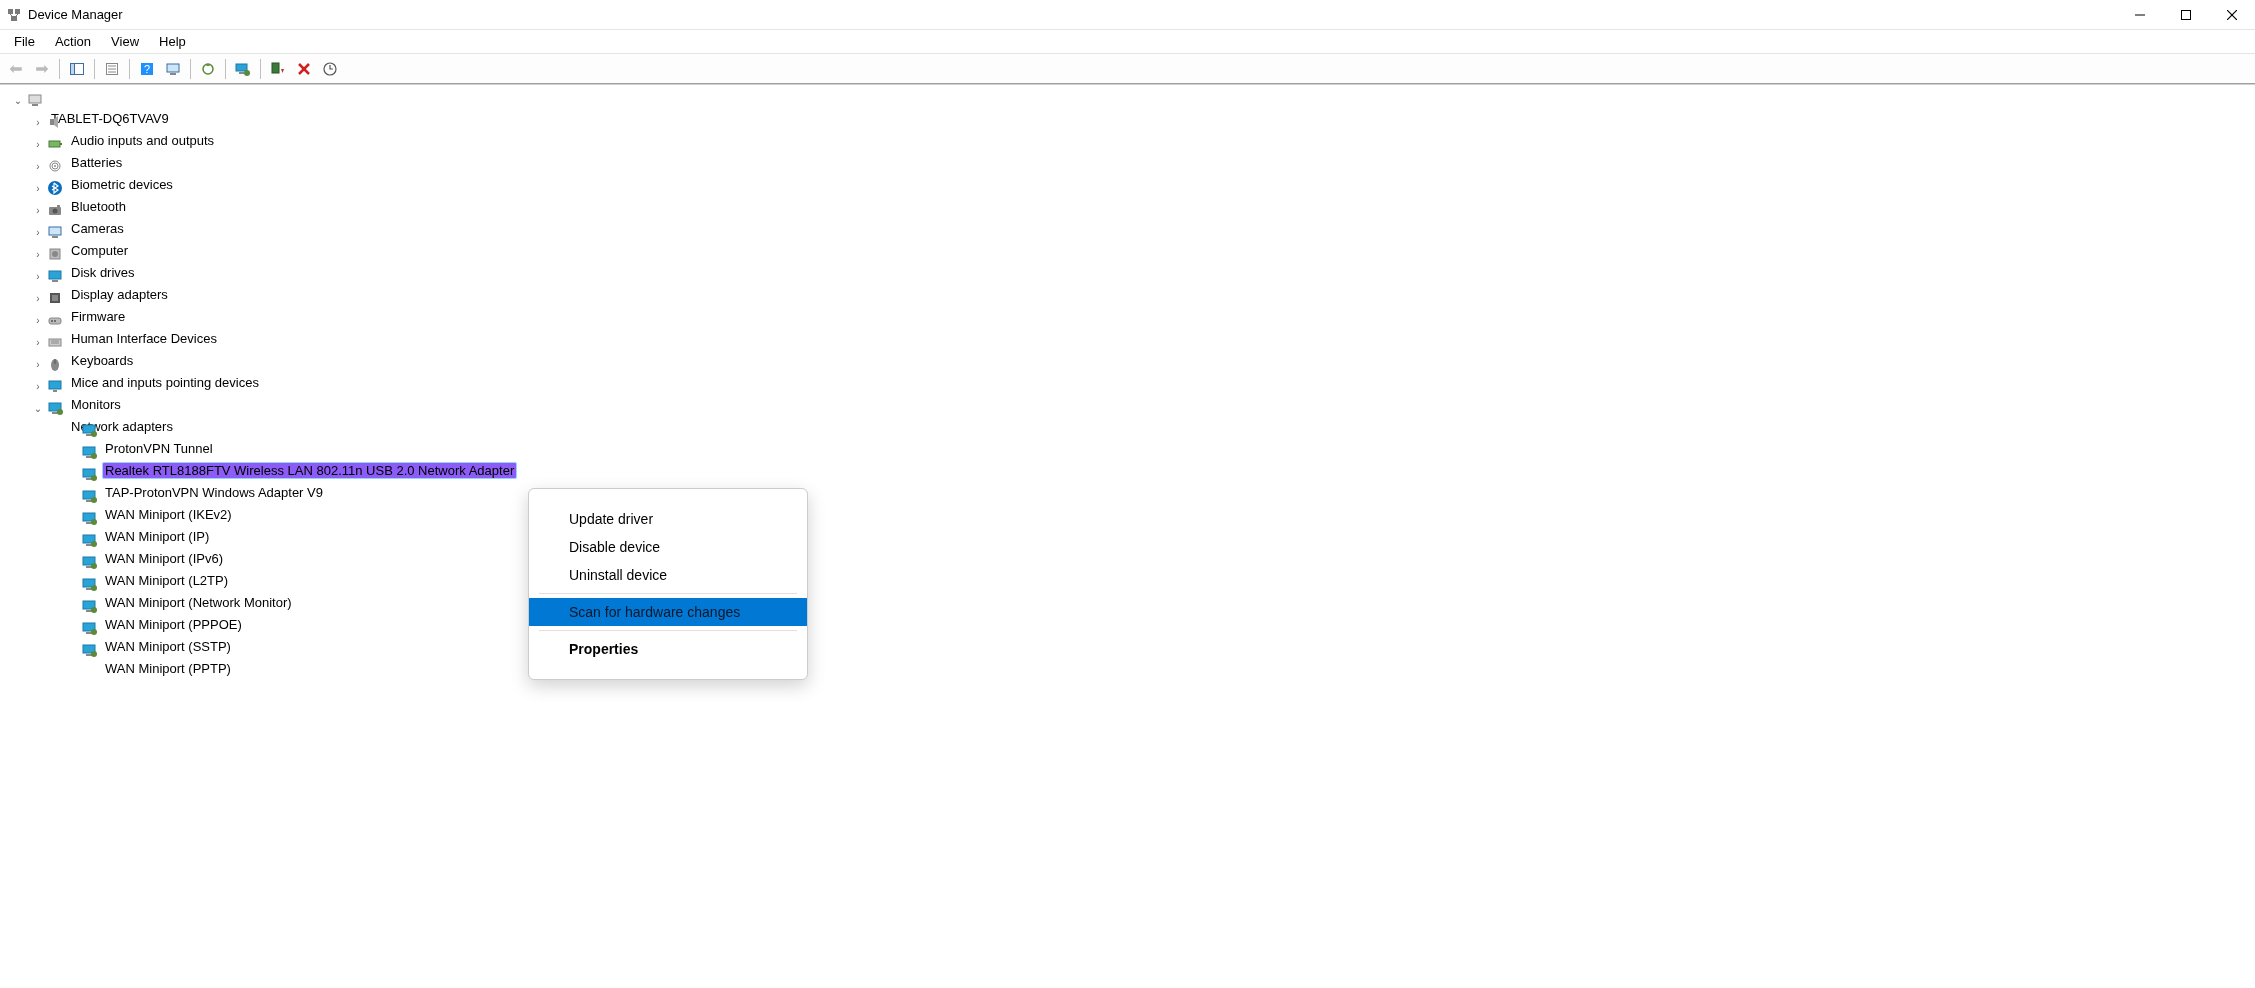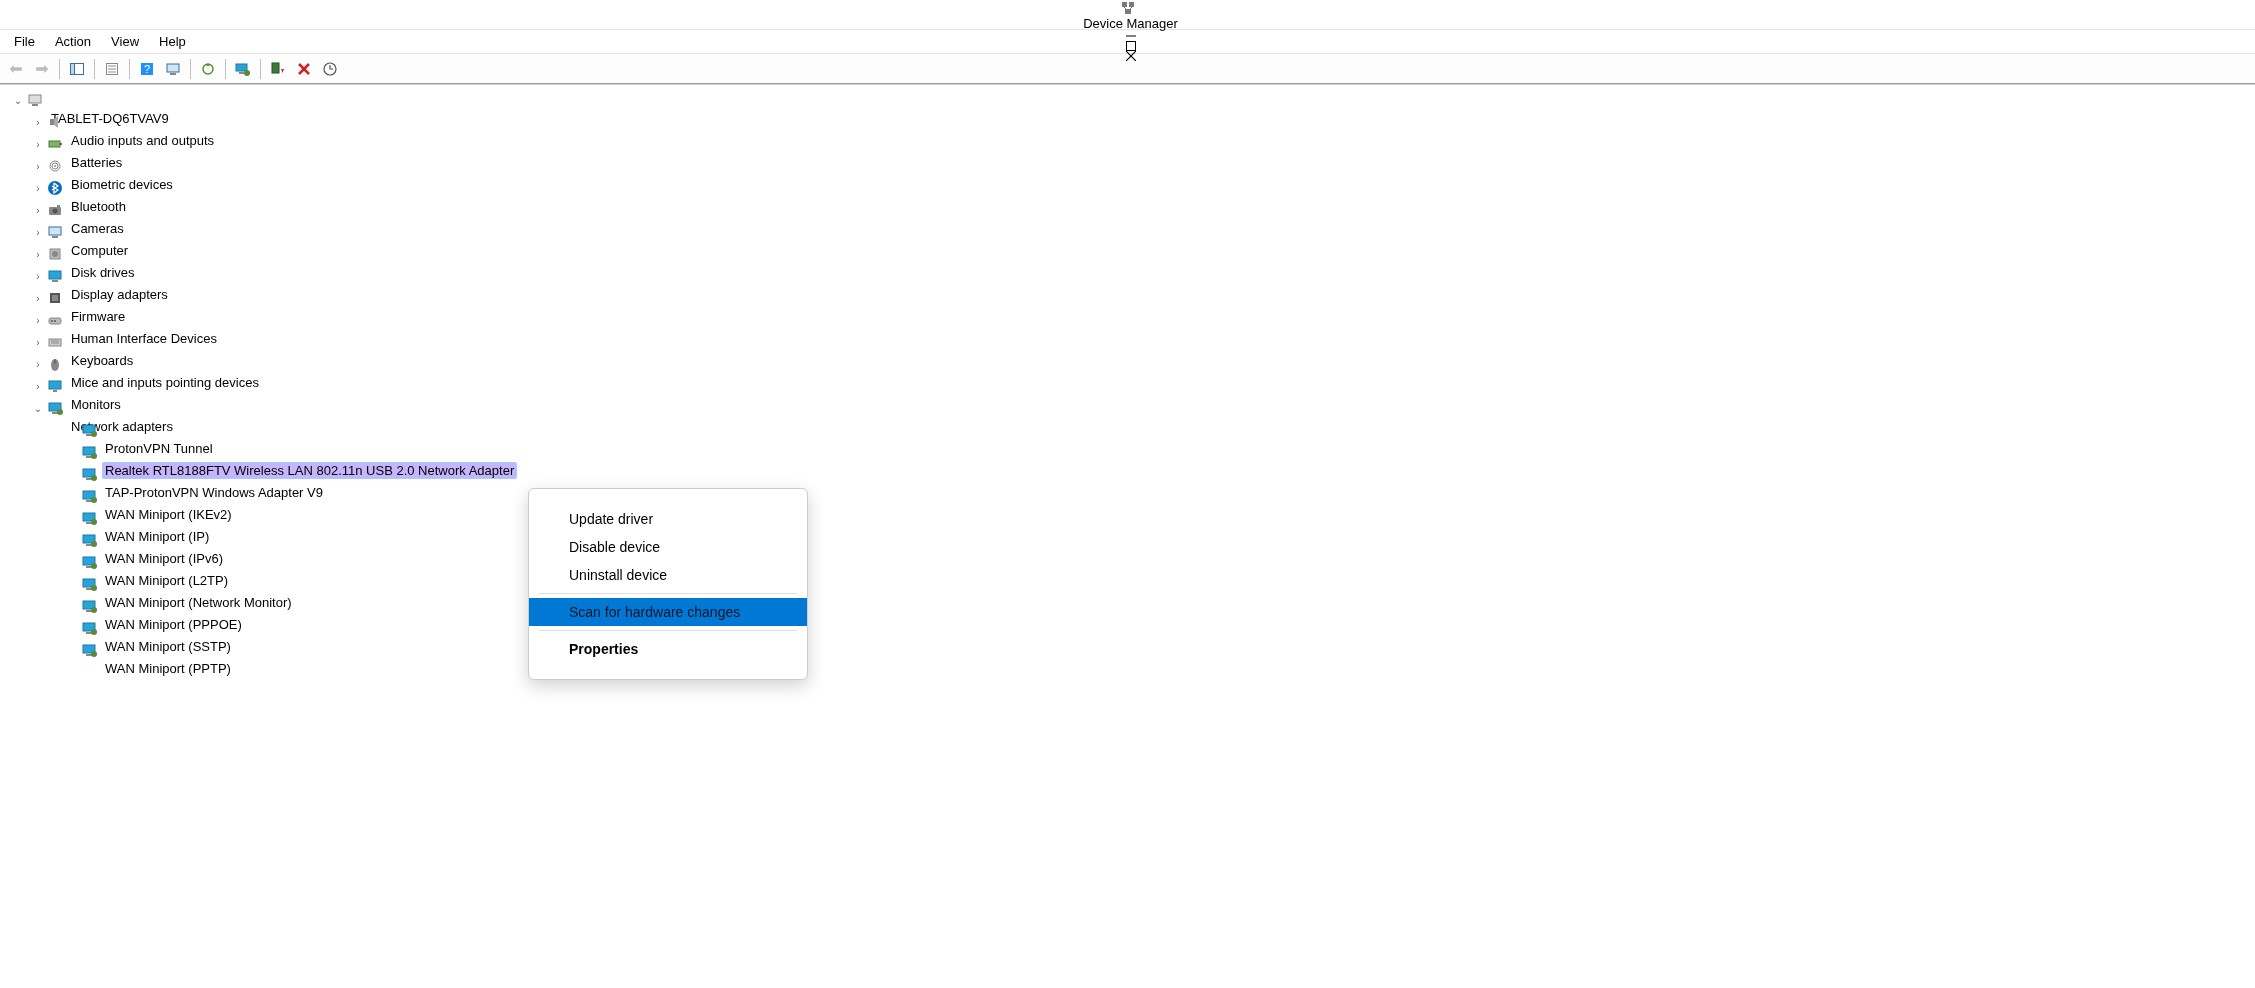"Device Manager" .titlebar { flex-direction: column -> none }
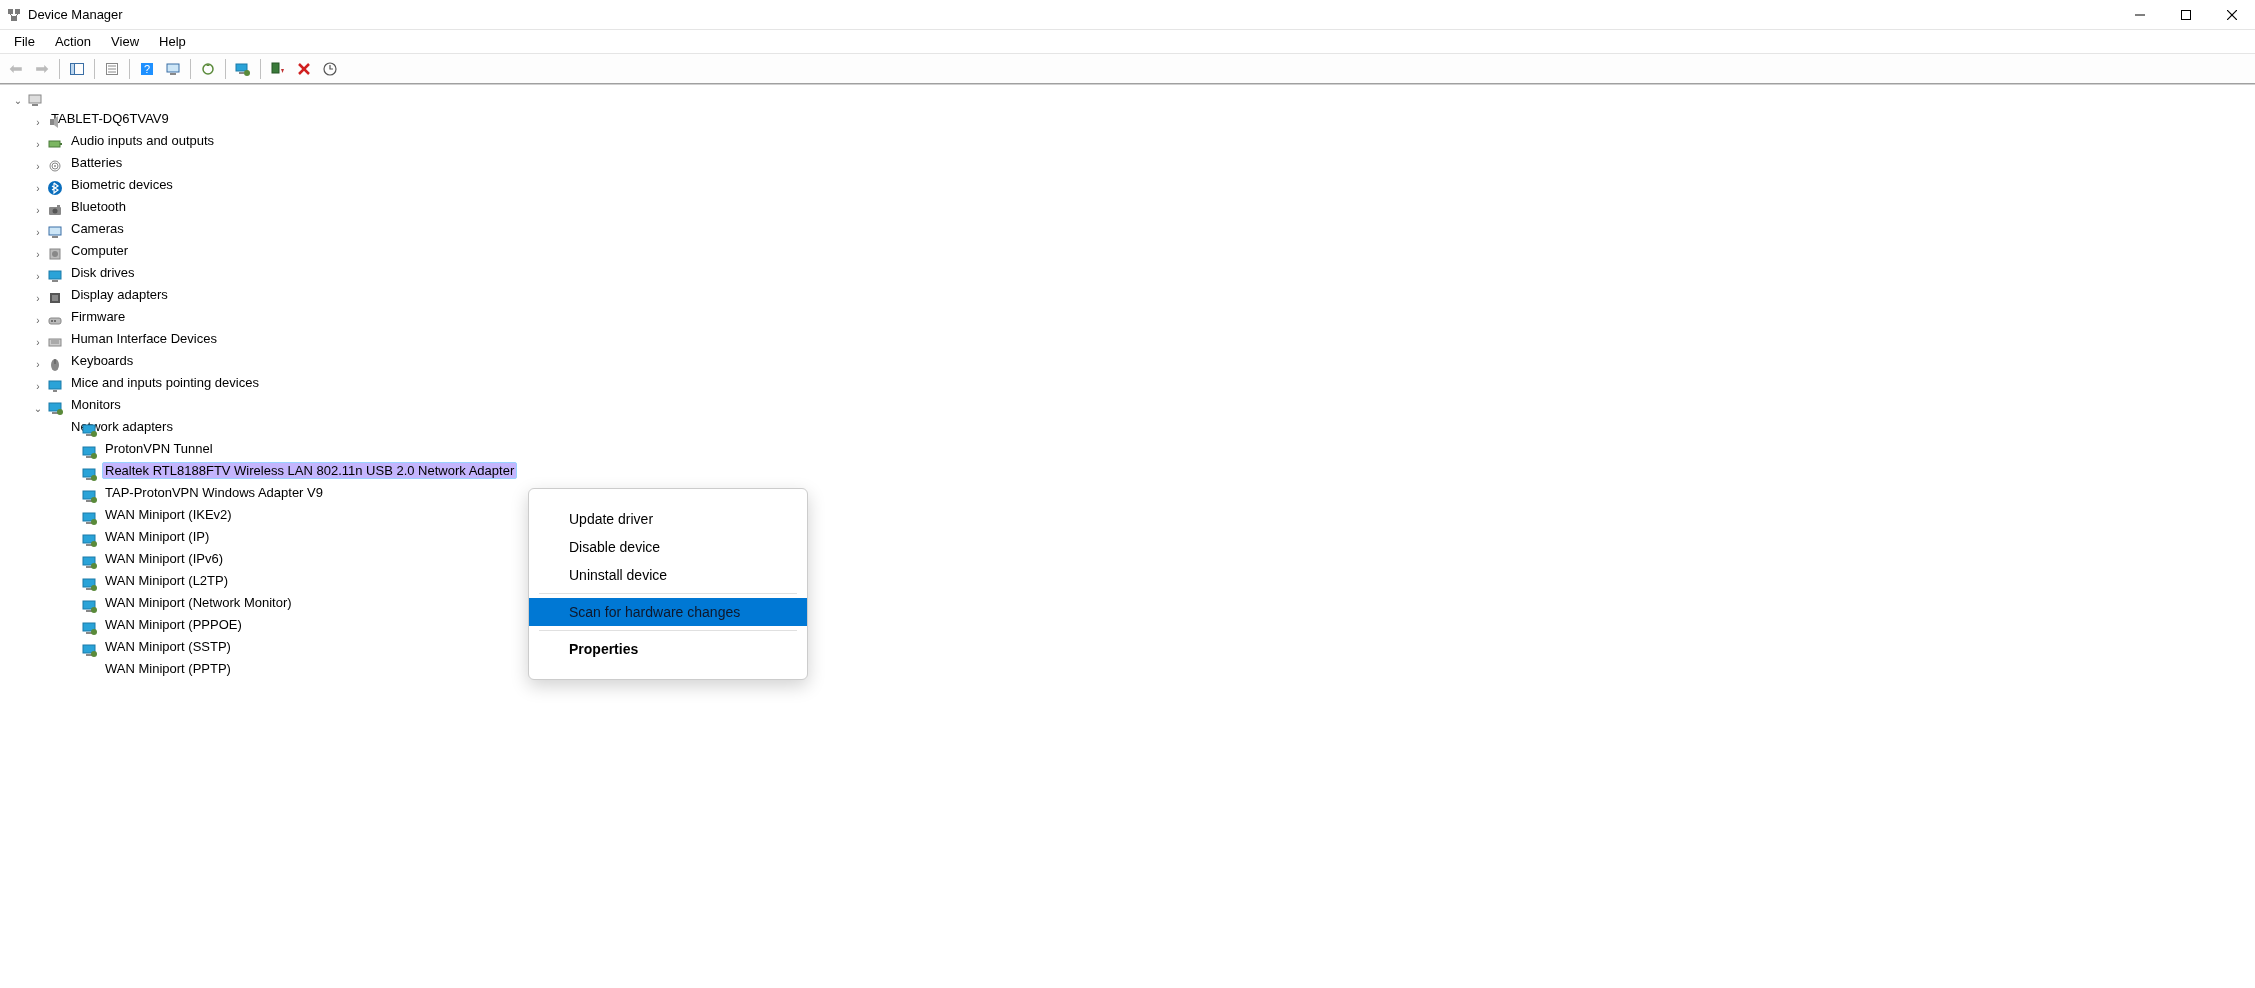"Realtek RTL8188FTV Wireless LAN 802.11n" .label.selected { background: #c4b5fd -> #8b5cf6 }
